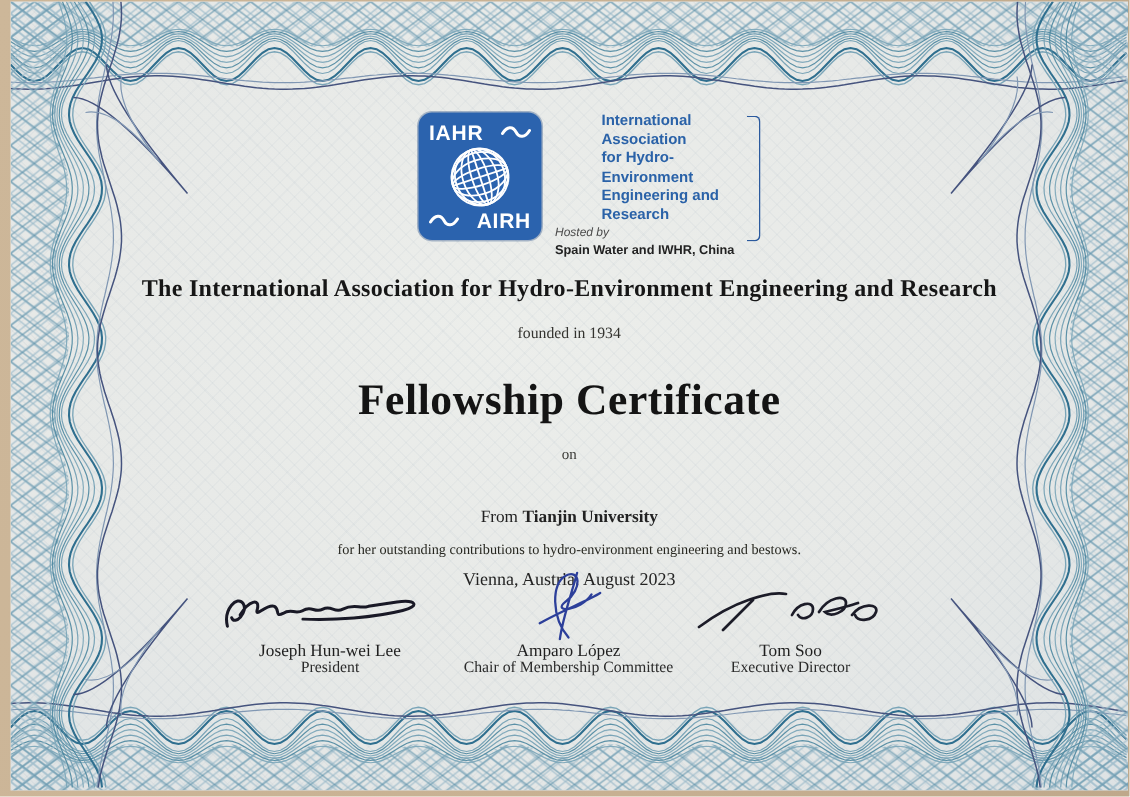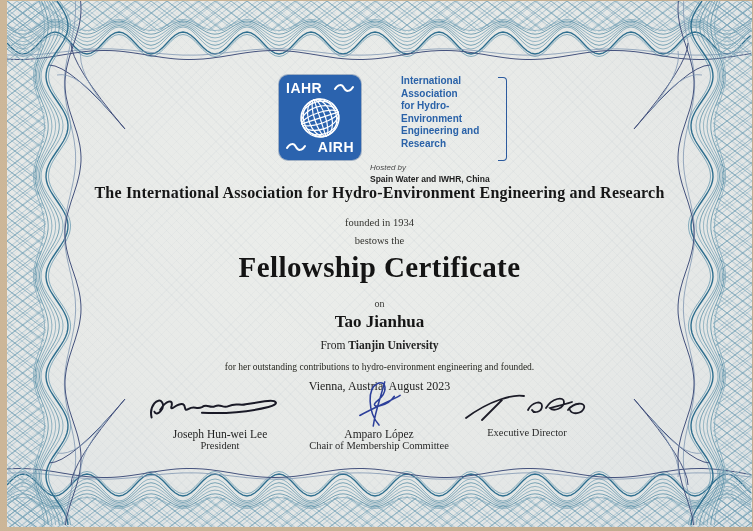"Hosted by" .hosted-label { margin-top: 13px -> 0 }
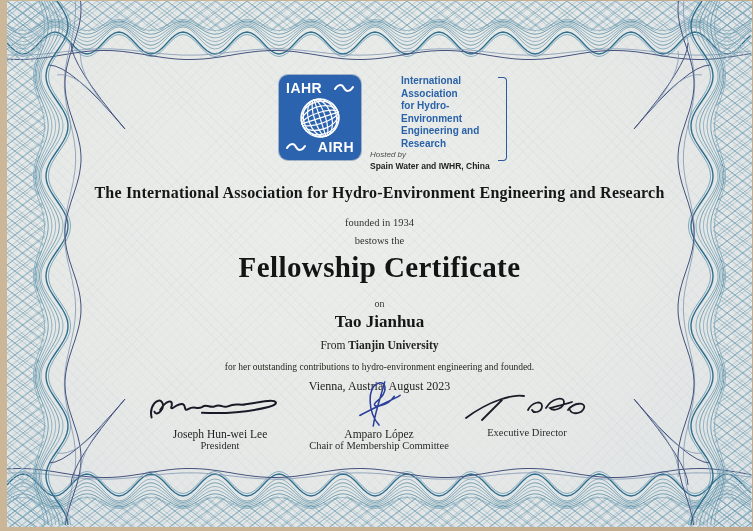"bestows the" div.cline { html: <div>bestows the</div> -> none }
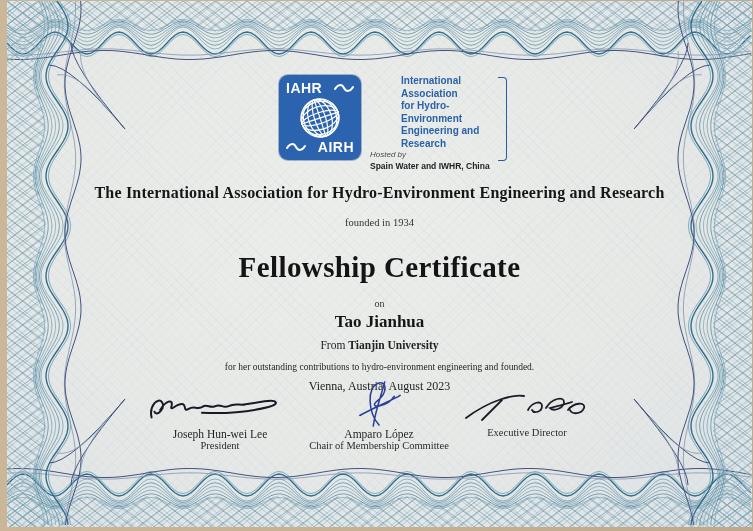"Tao Jianhua" div.cline { html: <div>Tao Jianhua</div> -> none }
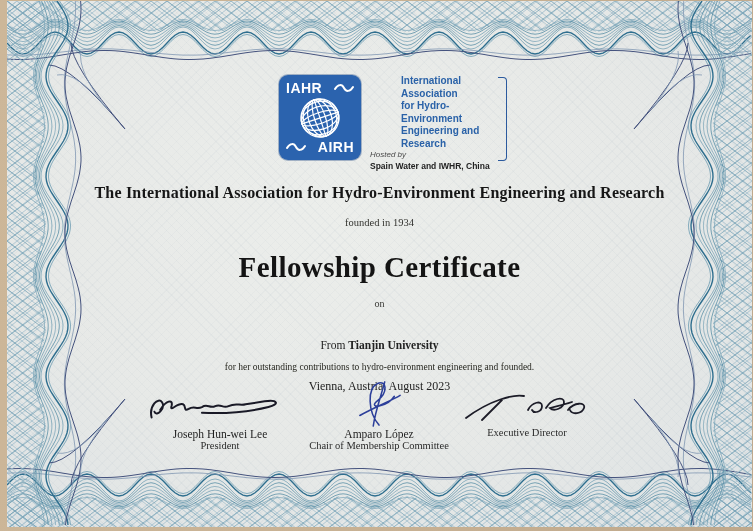"for her outstanding contributions to" div.cline { text: founded -> bestows }
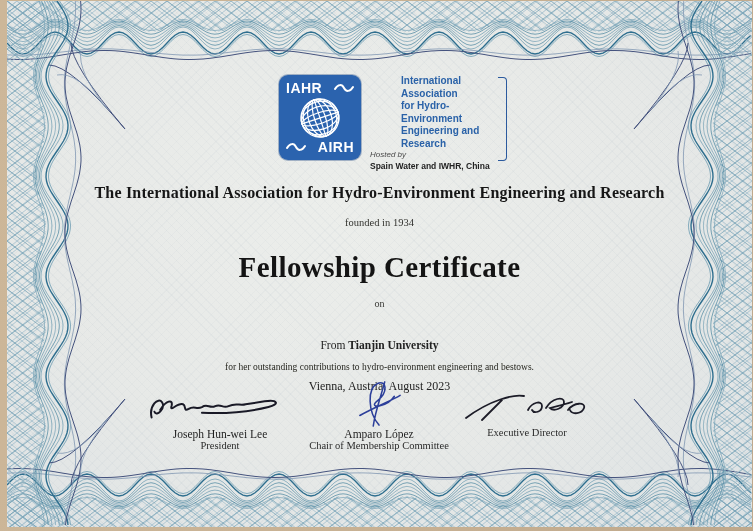"Tom Soo" div.sig-name { html: none -> <div>Tom Soo</div> }
